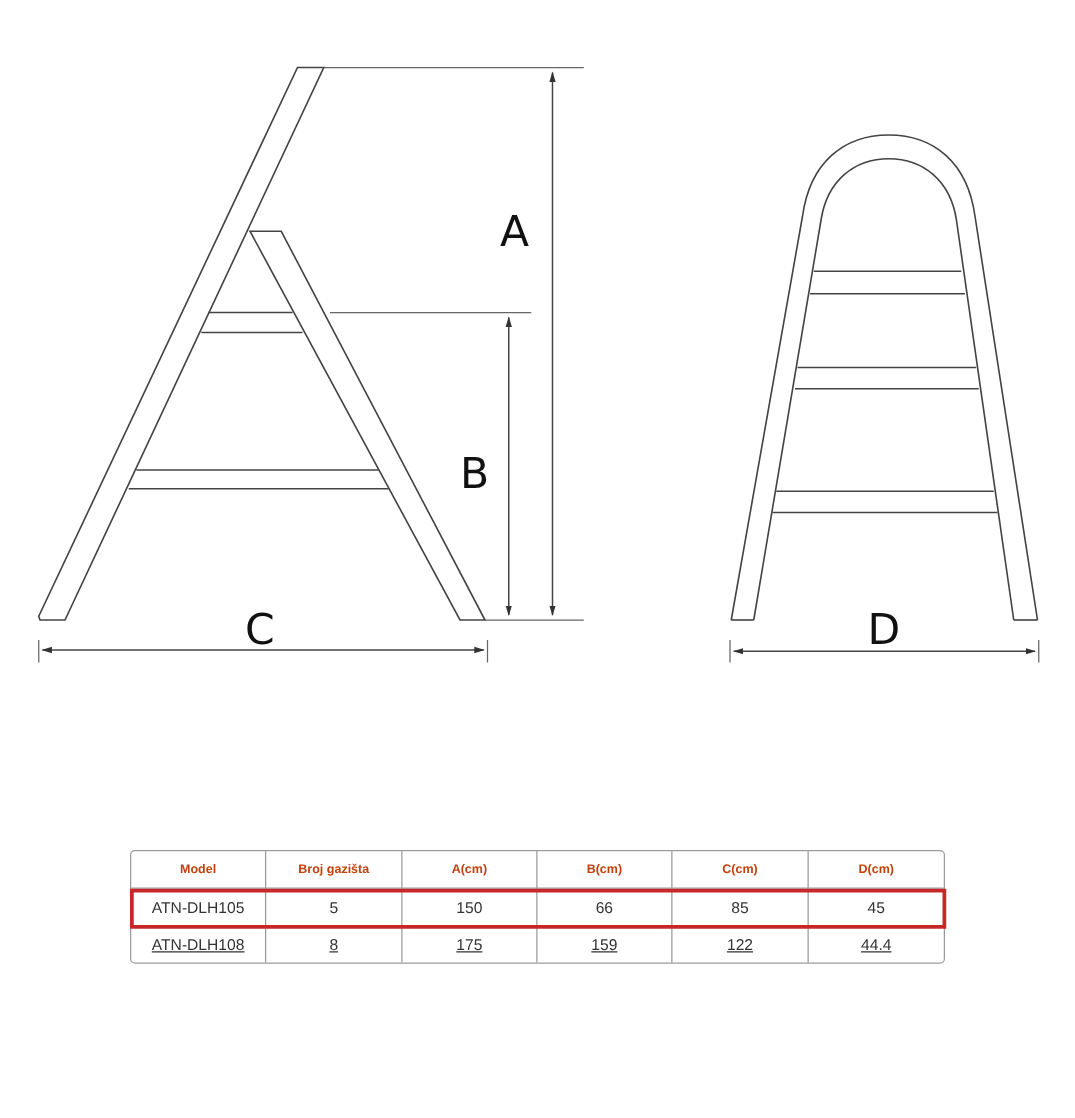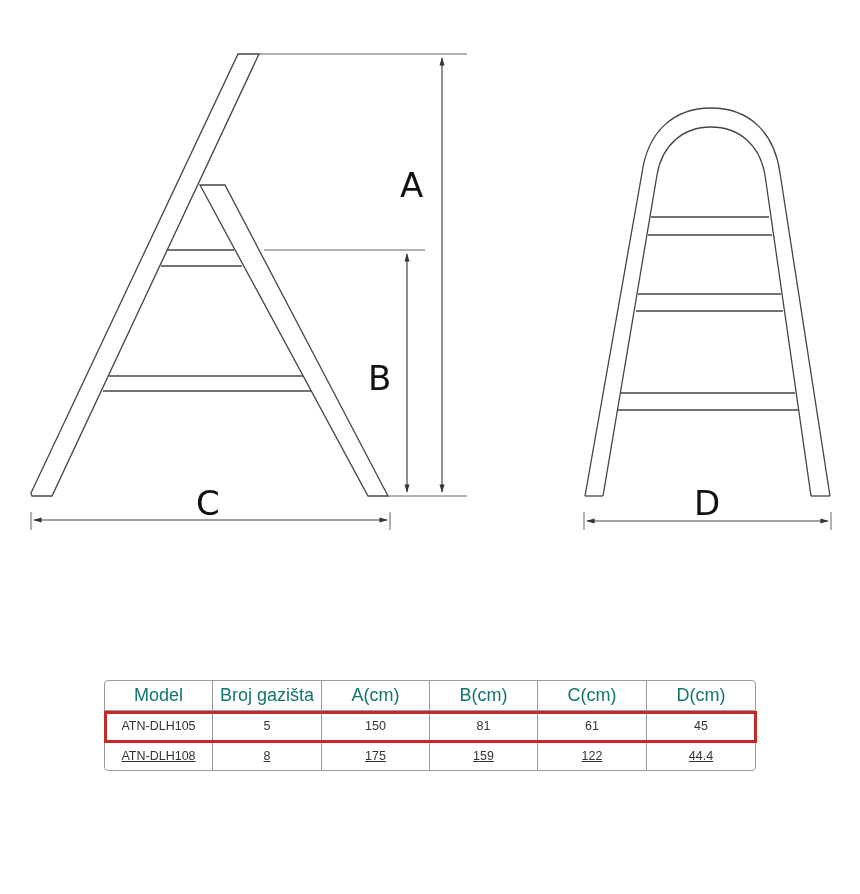"Model" .spec-table th { color: #0f766e -> #c2410c; font-size: 18px -> 10px; font-weight: normal -> bold }
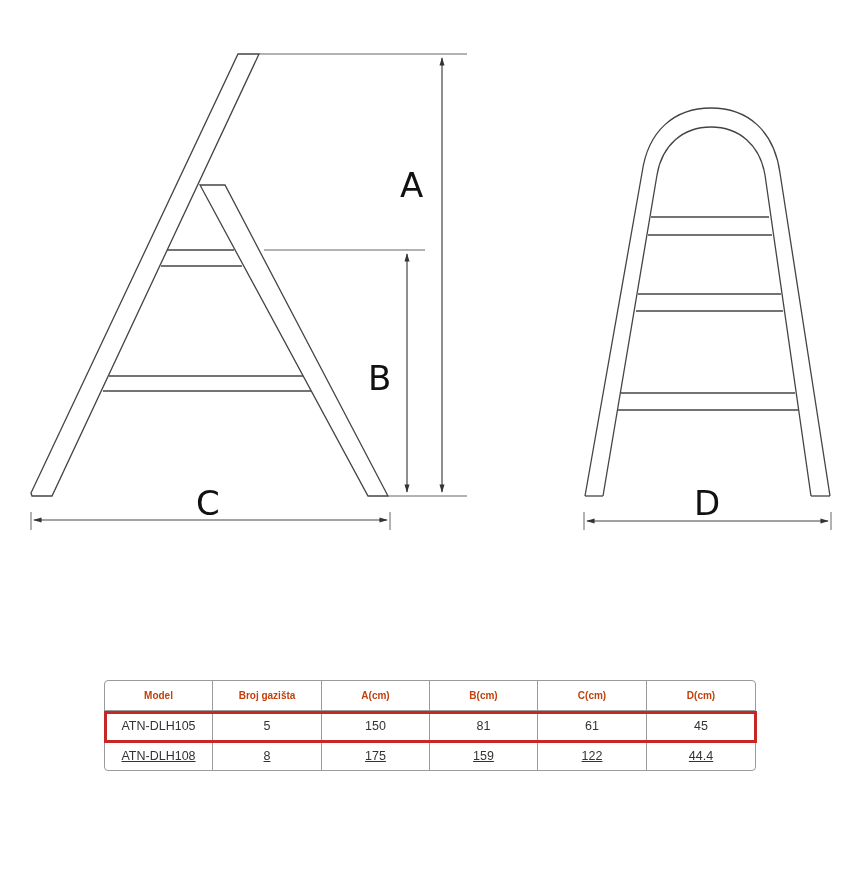"81" td { text: 81 -> 66 }
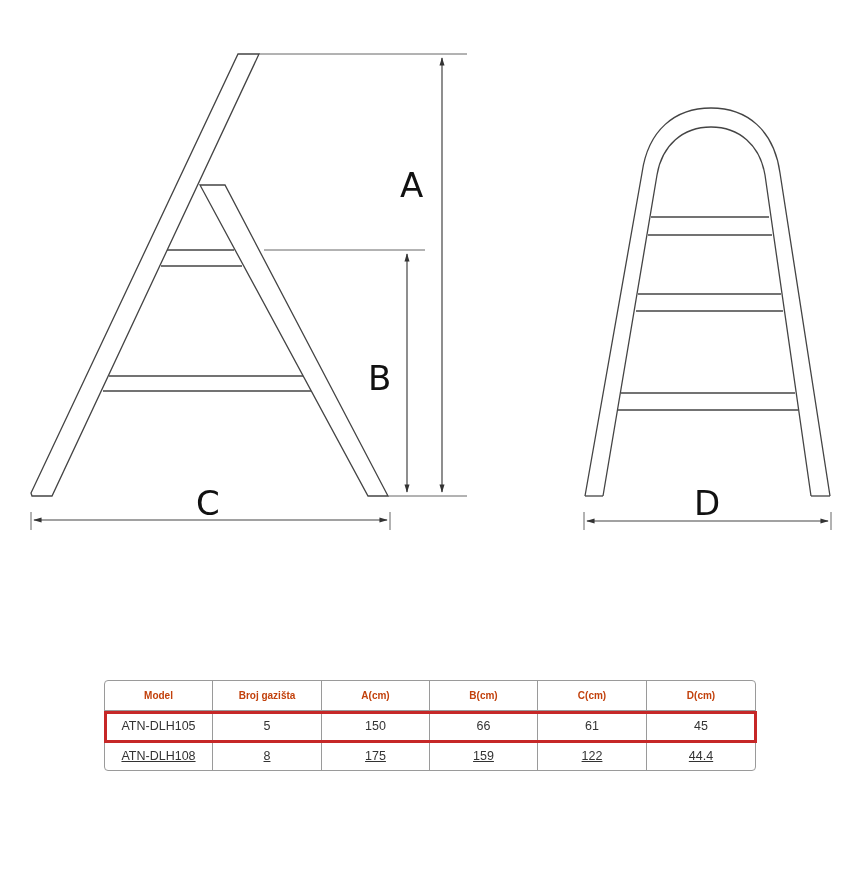"61" td { text: 61 -> 85 }
